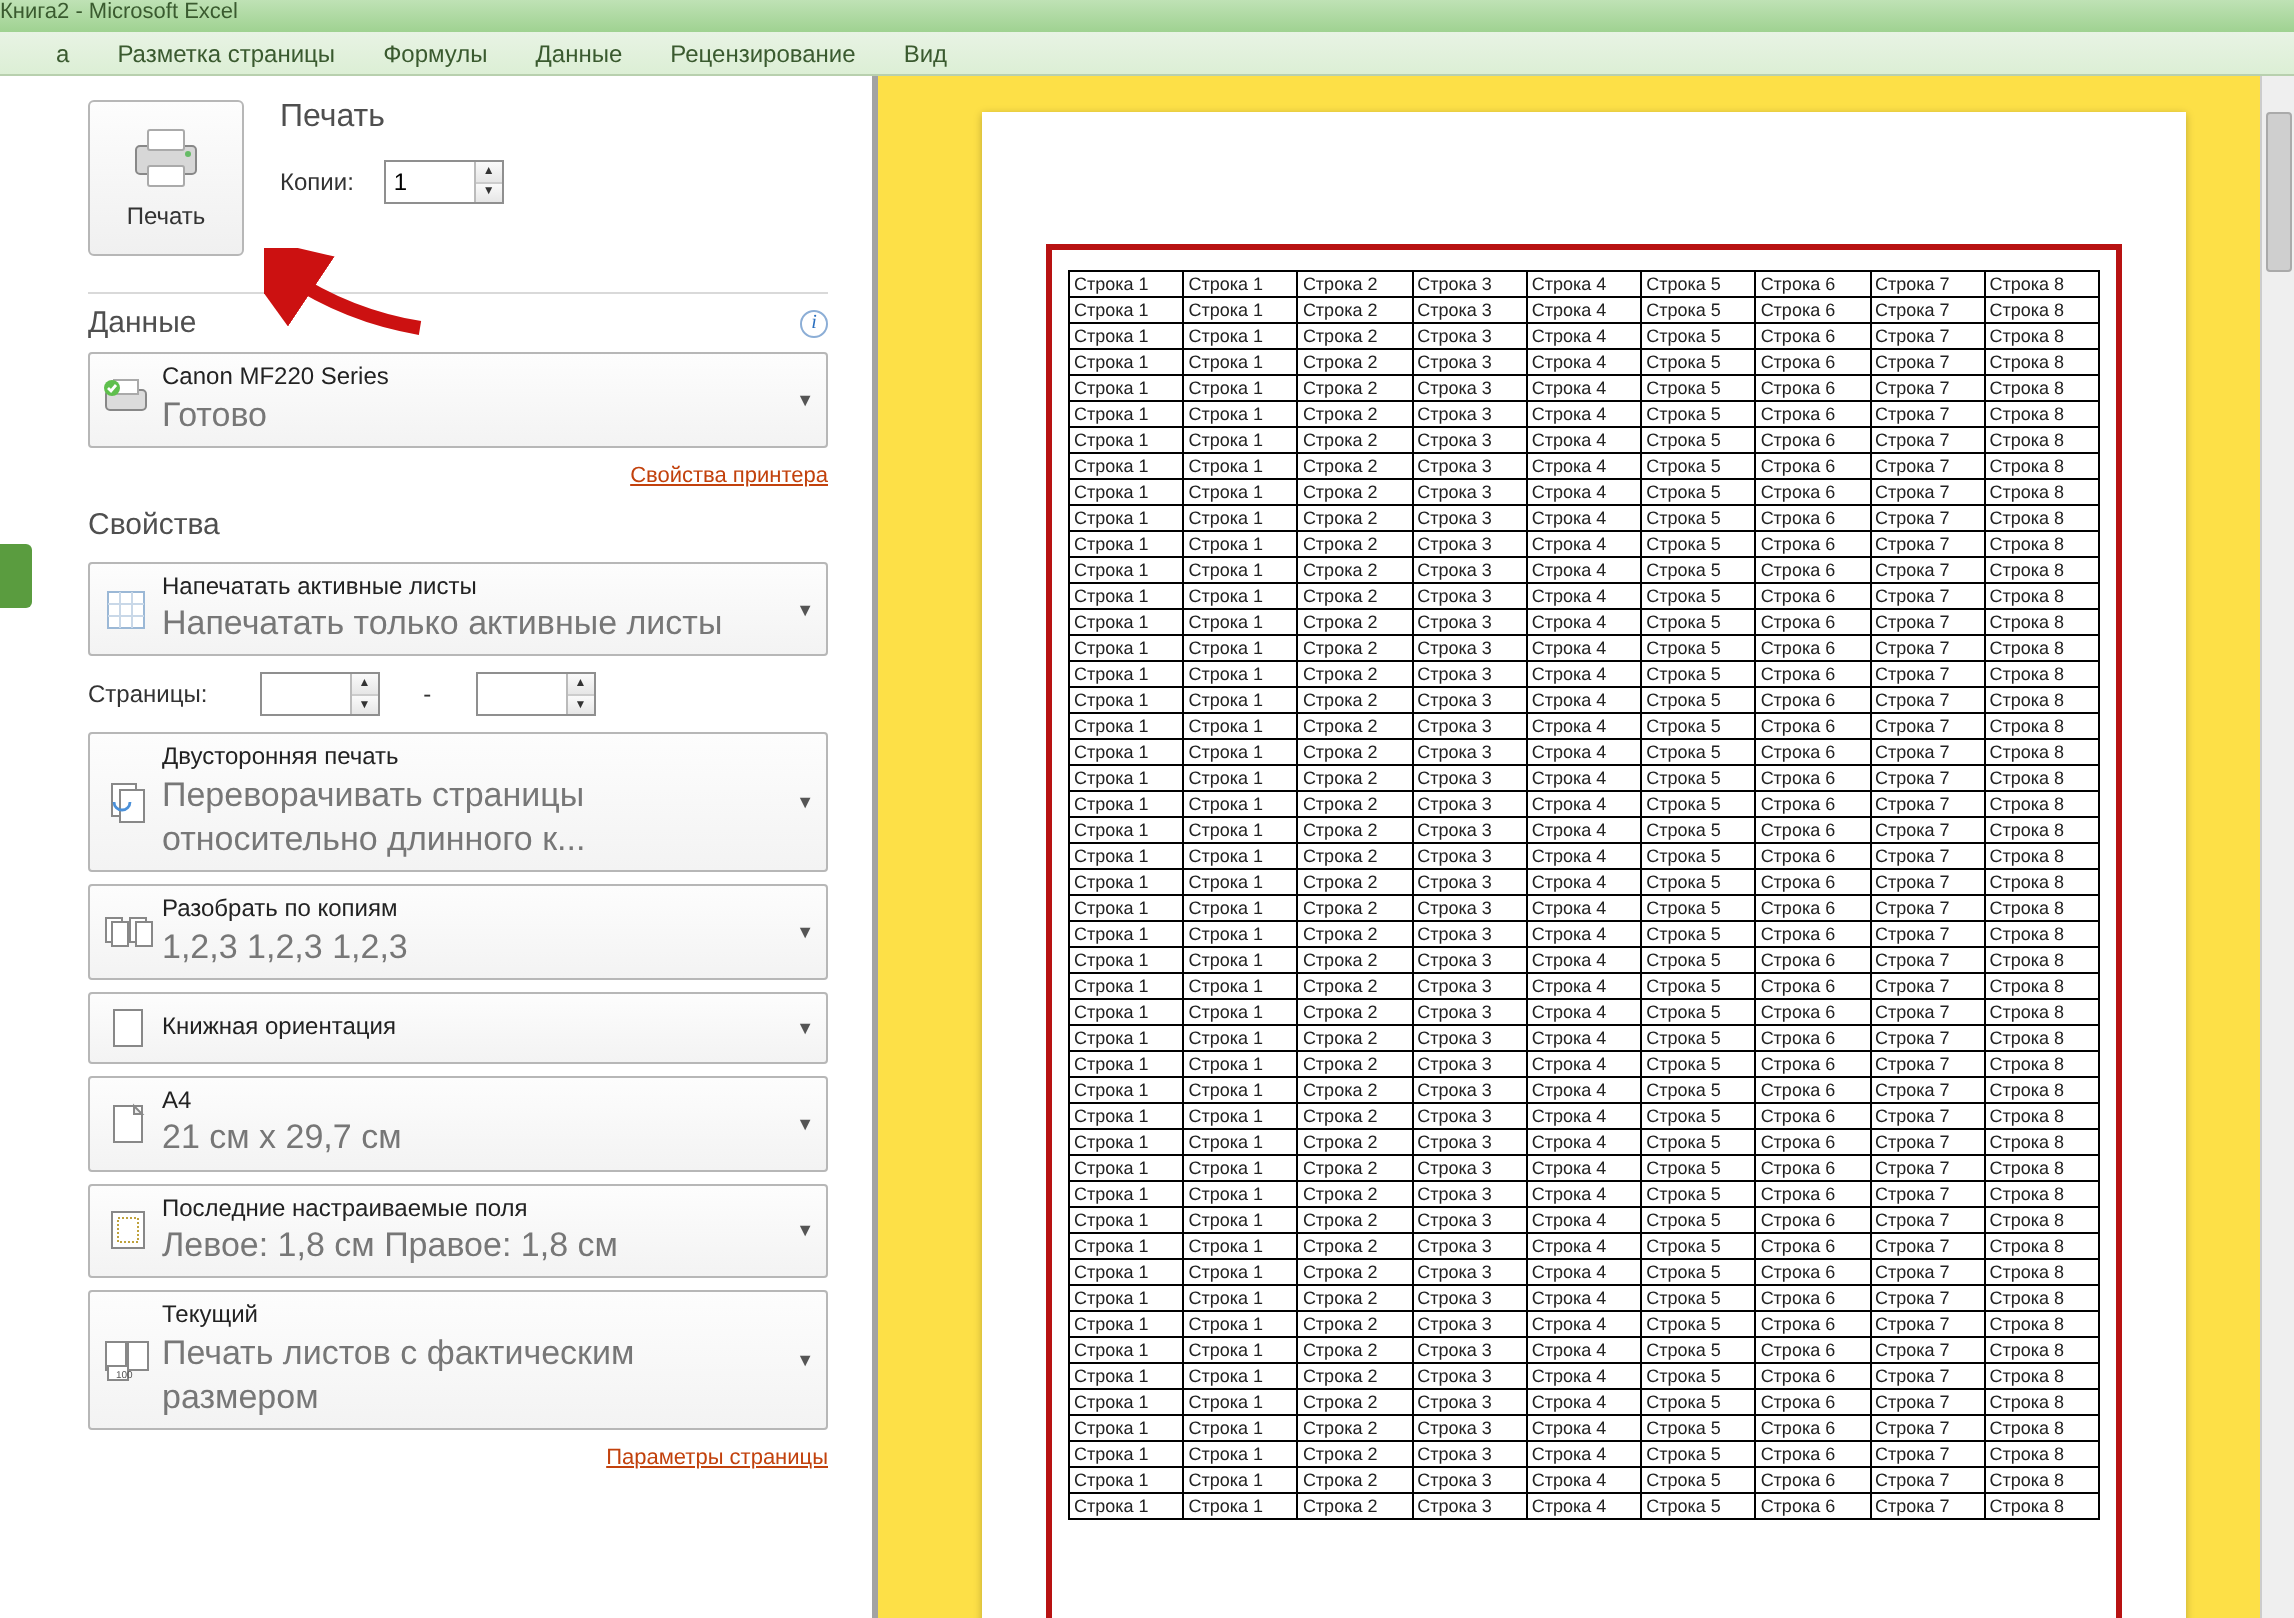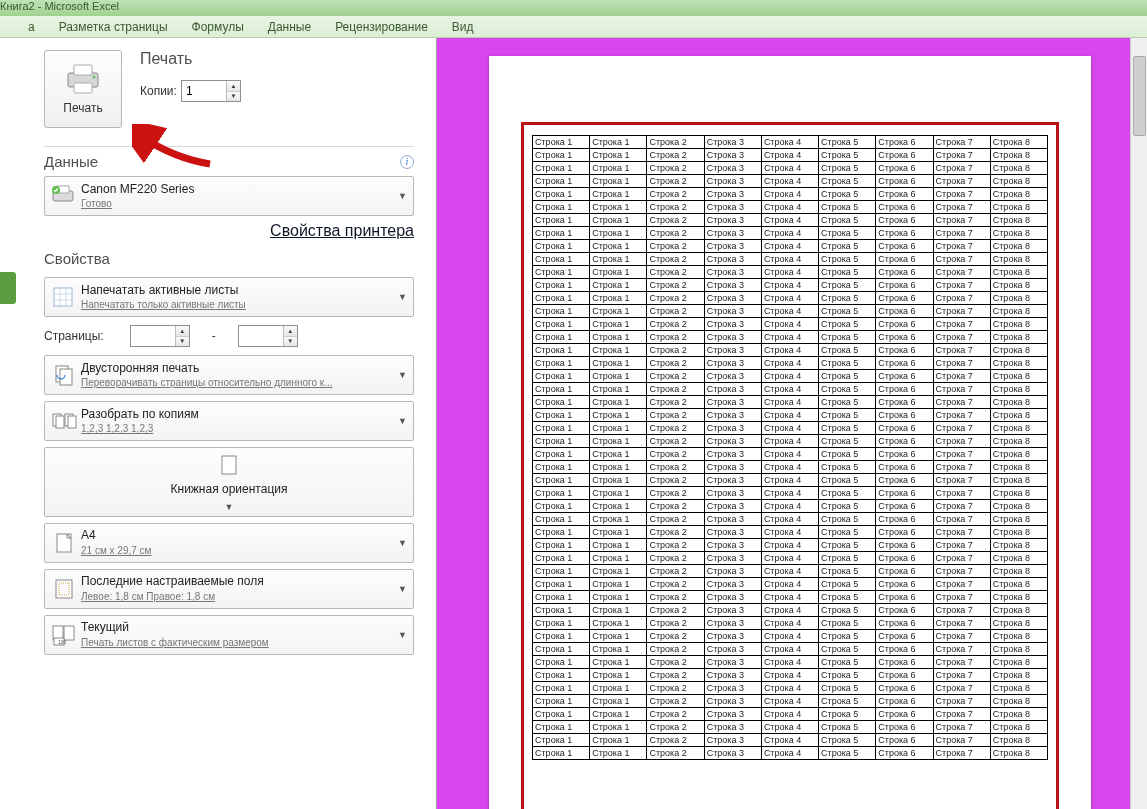"Копии:" .copies-row { gap: 4px -> 15px }
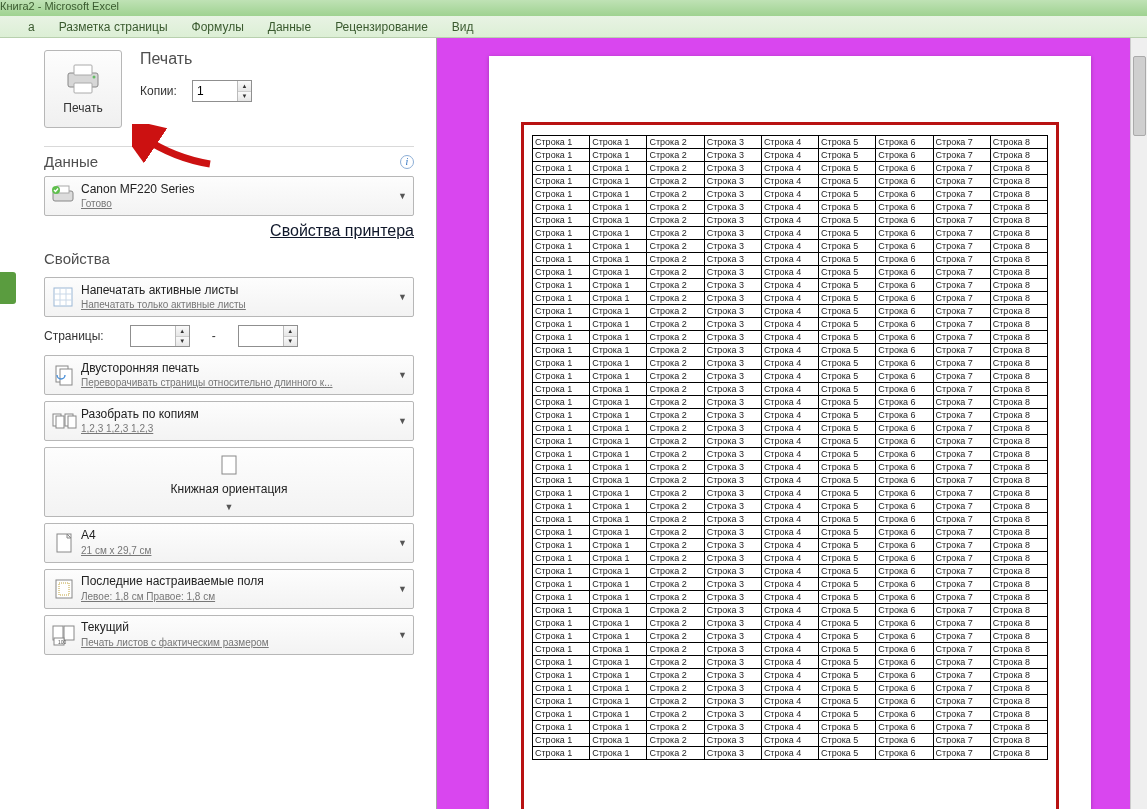"Строка 1" .preview-pane { background: #d946ef -> #fde047; border-left: 1px solid #a3a3a3 -> 3px solid #a3a3a3 }
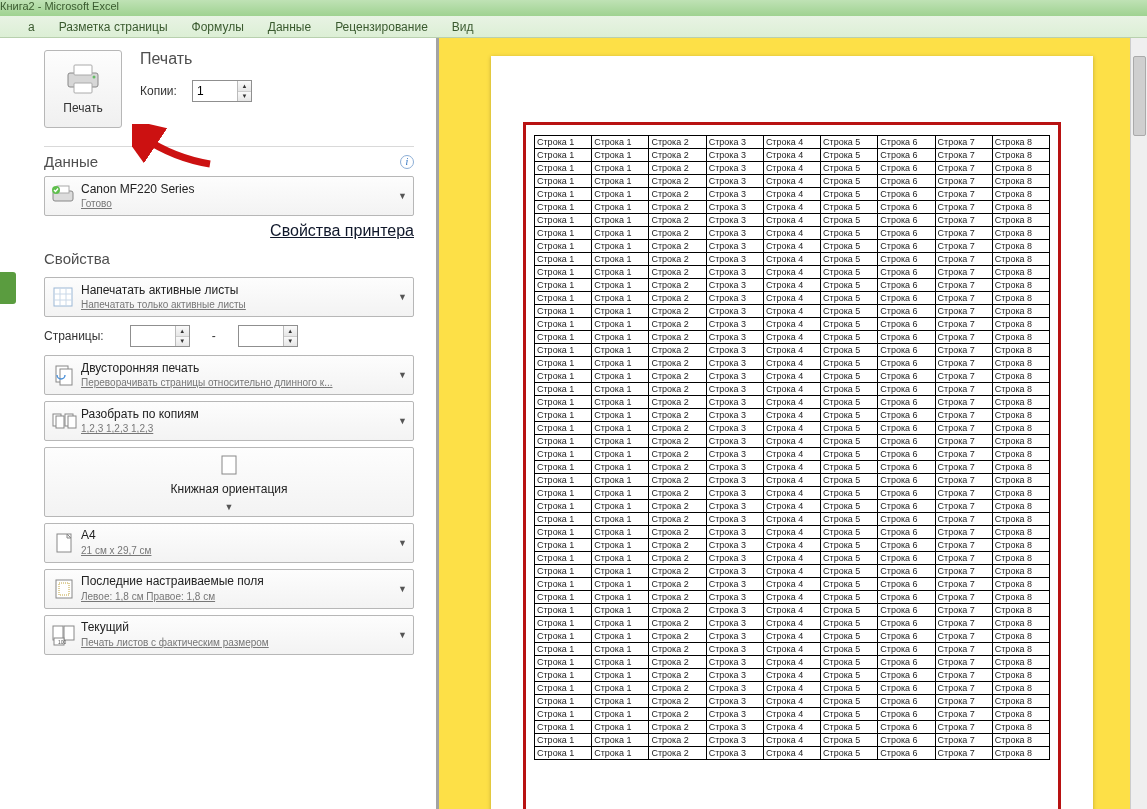"Готово" .combo .txt .sub { font-size: 10px -> 17px; text-decoration: underline -> none }
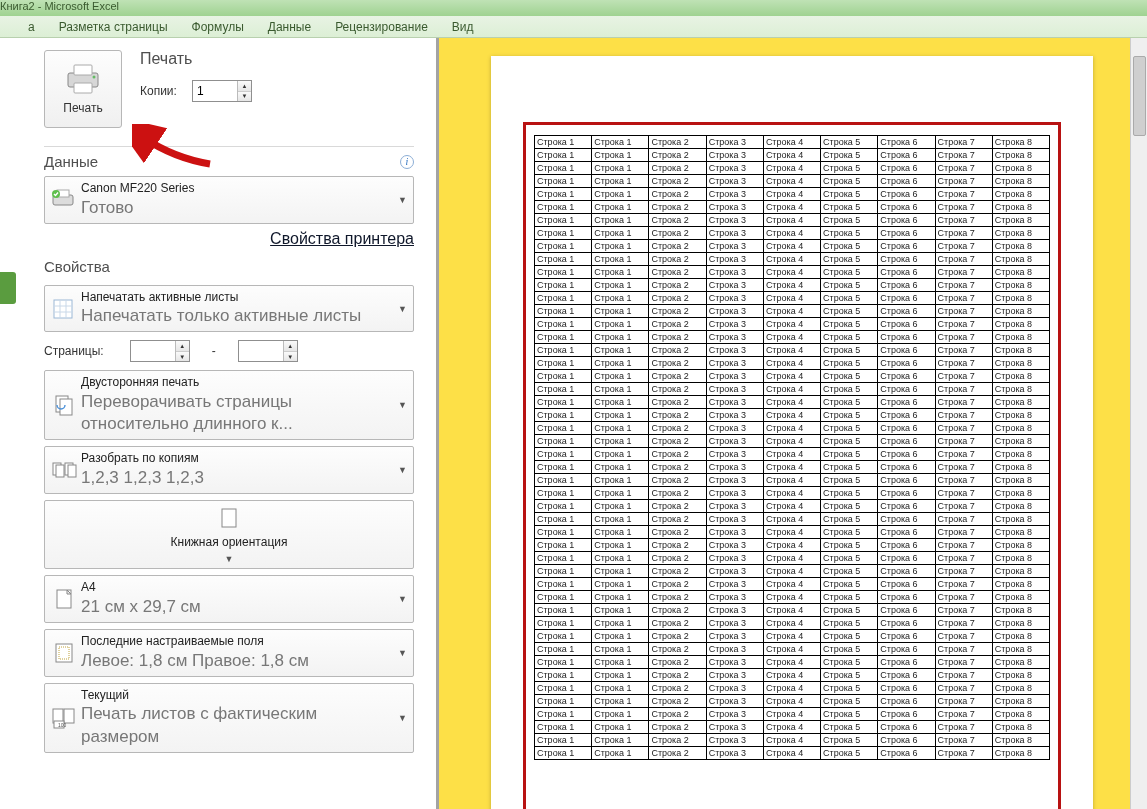"Свойства принтера" .link-row a { color: #0f172a -> #c2410c; font-size: 16px -> 11px }
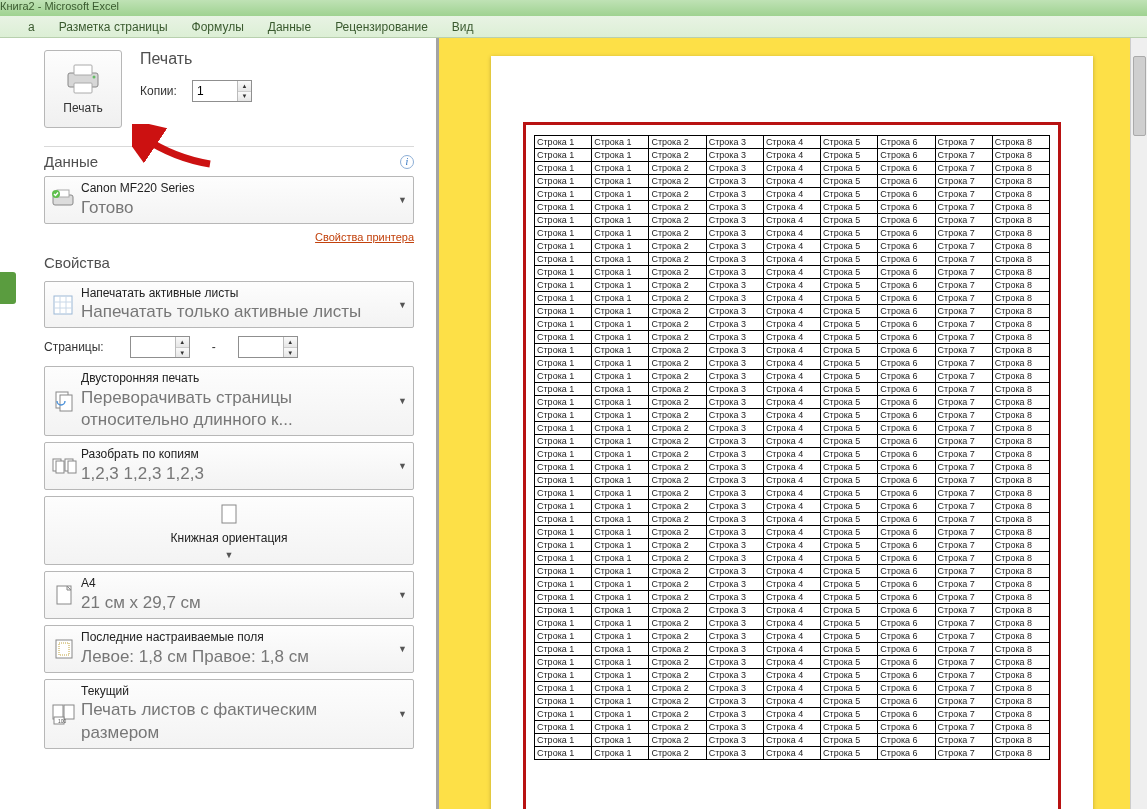"Книжная ориентация" .combo.slim { flex-direction: column -> none }
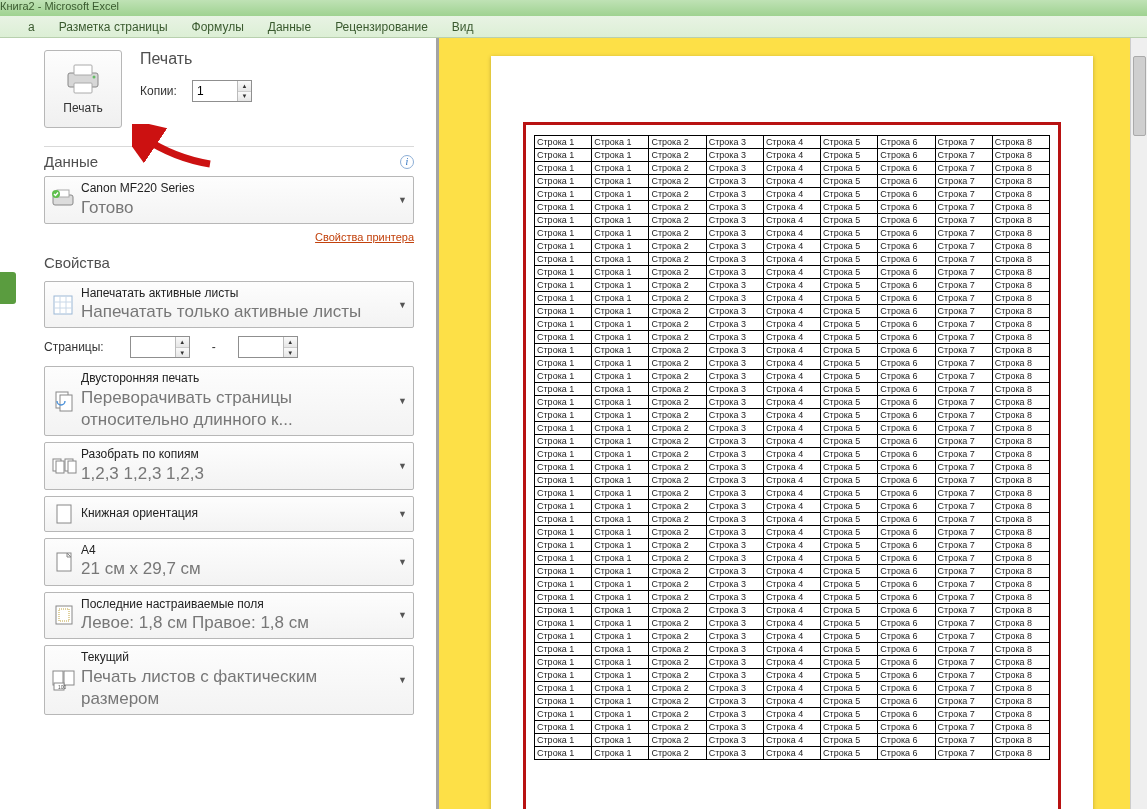"Параметры страницы" div.link-row { html: none -> <div><a>Параметры страницы</a></div> }
